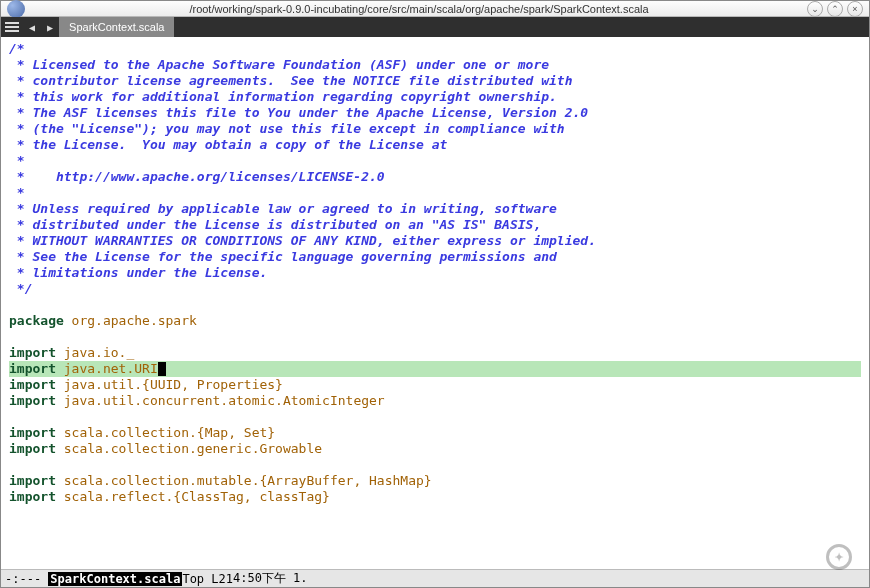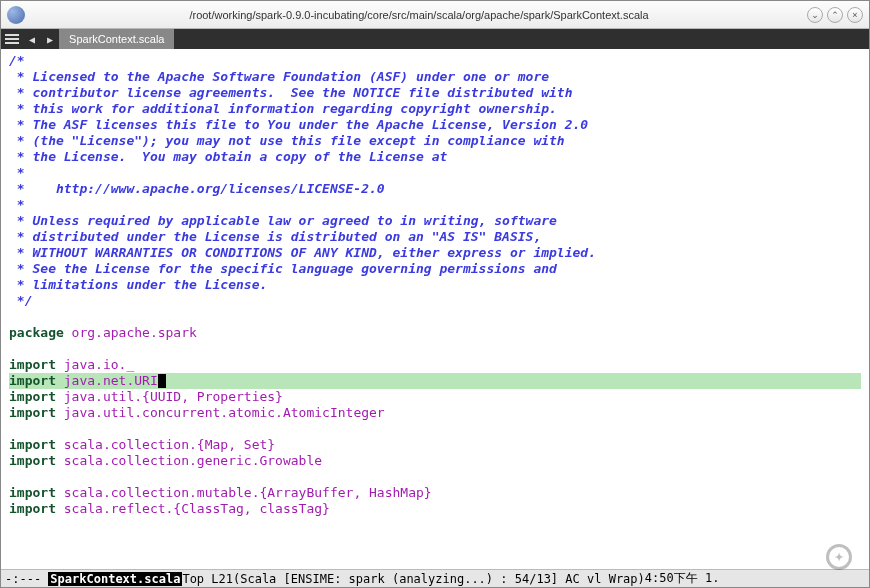"/root/working/spark-0.9.0-incubating/cor" .titlebar { height: 28px -> 16px }
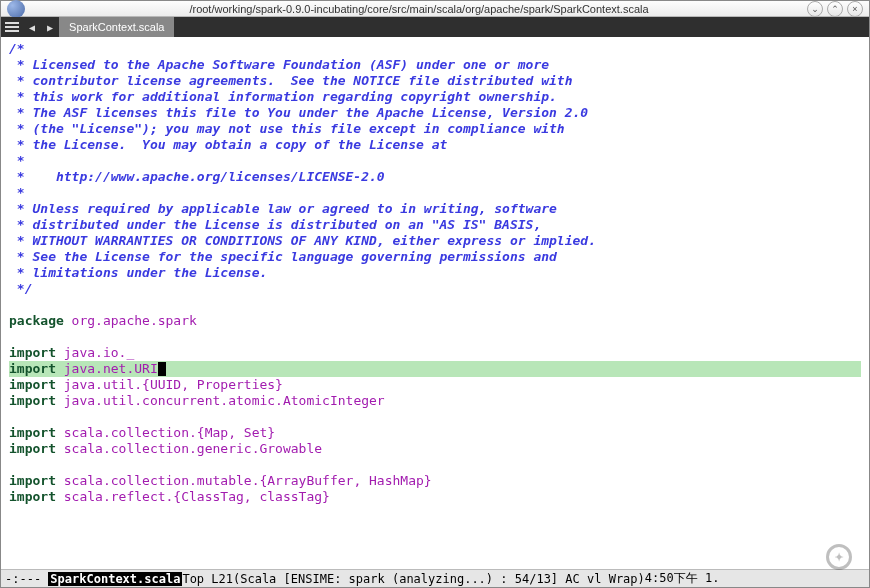"org.apache.spark" .c-plain { color: #a21caf -> #a16207 }
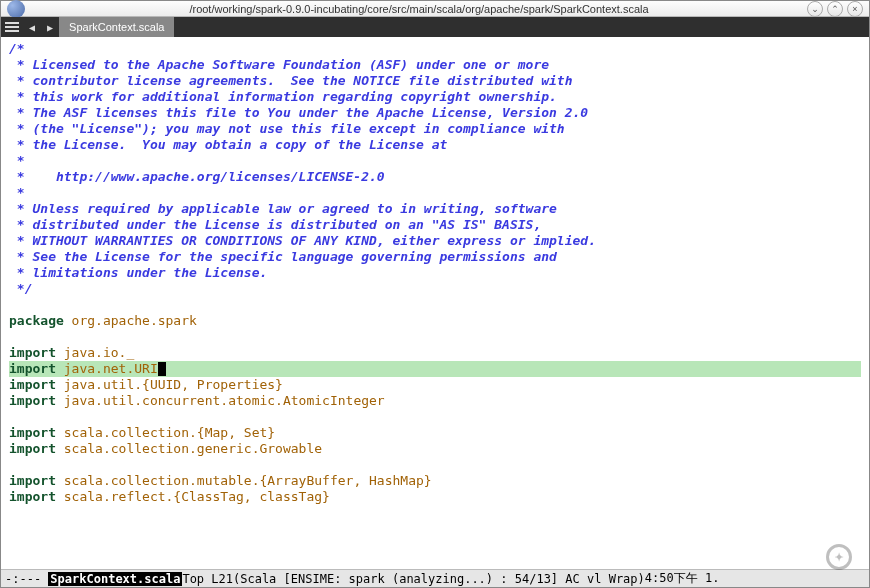"(Scala [ENSIME: spark (analyzing...) :" span { html: <span>(Scala [ENSIME: spark (analyzing...) : 54/13] AC vl Wrap)</span> -> none }
